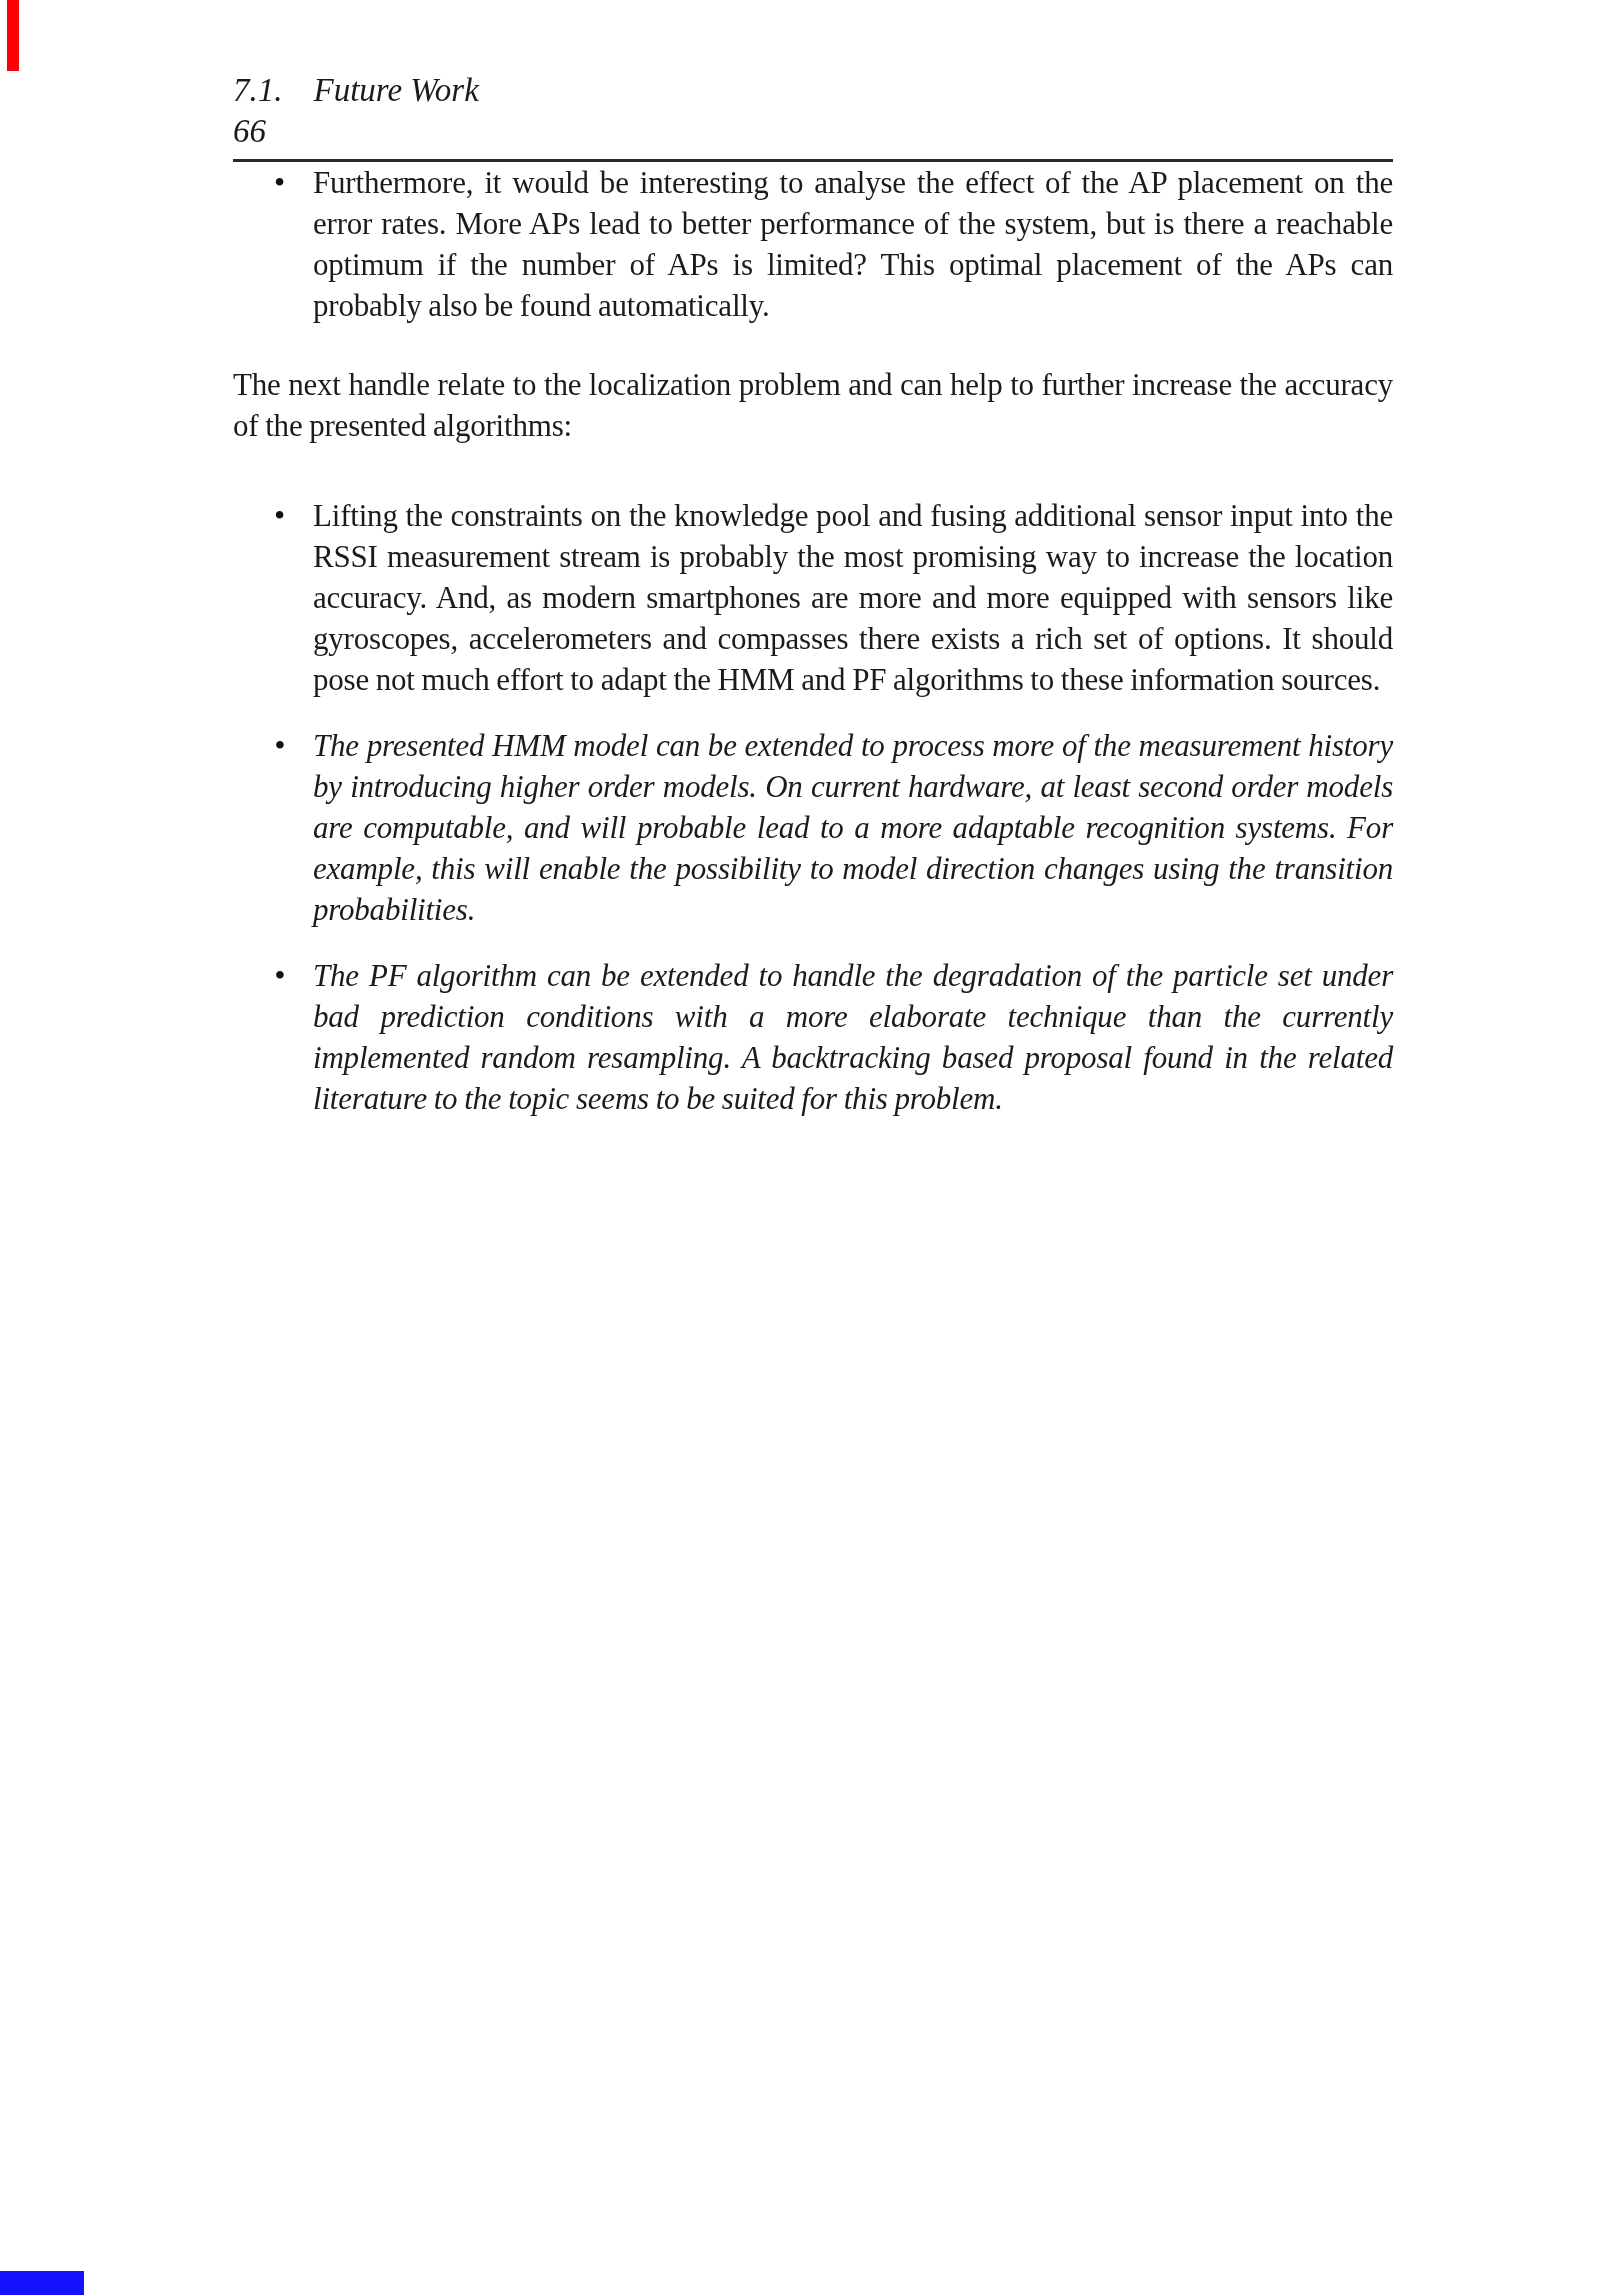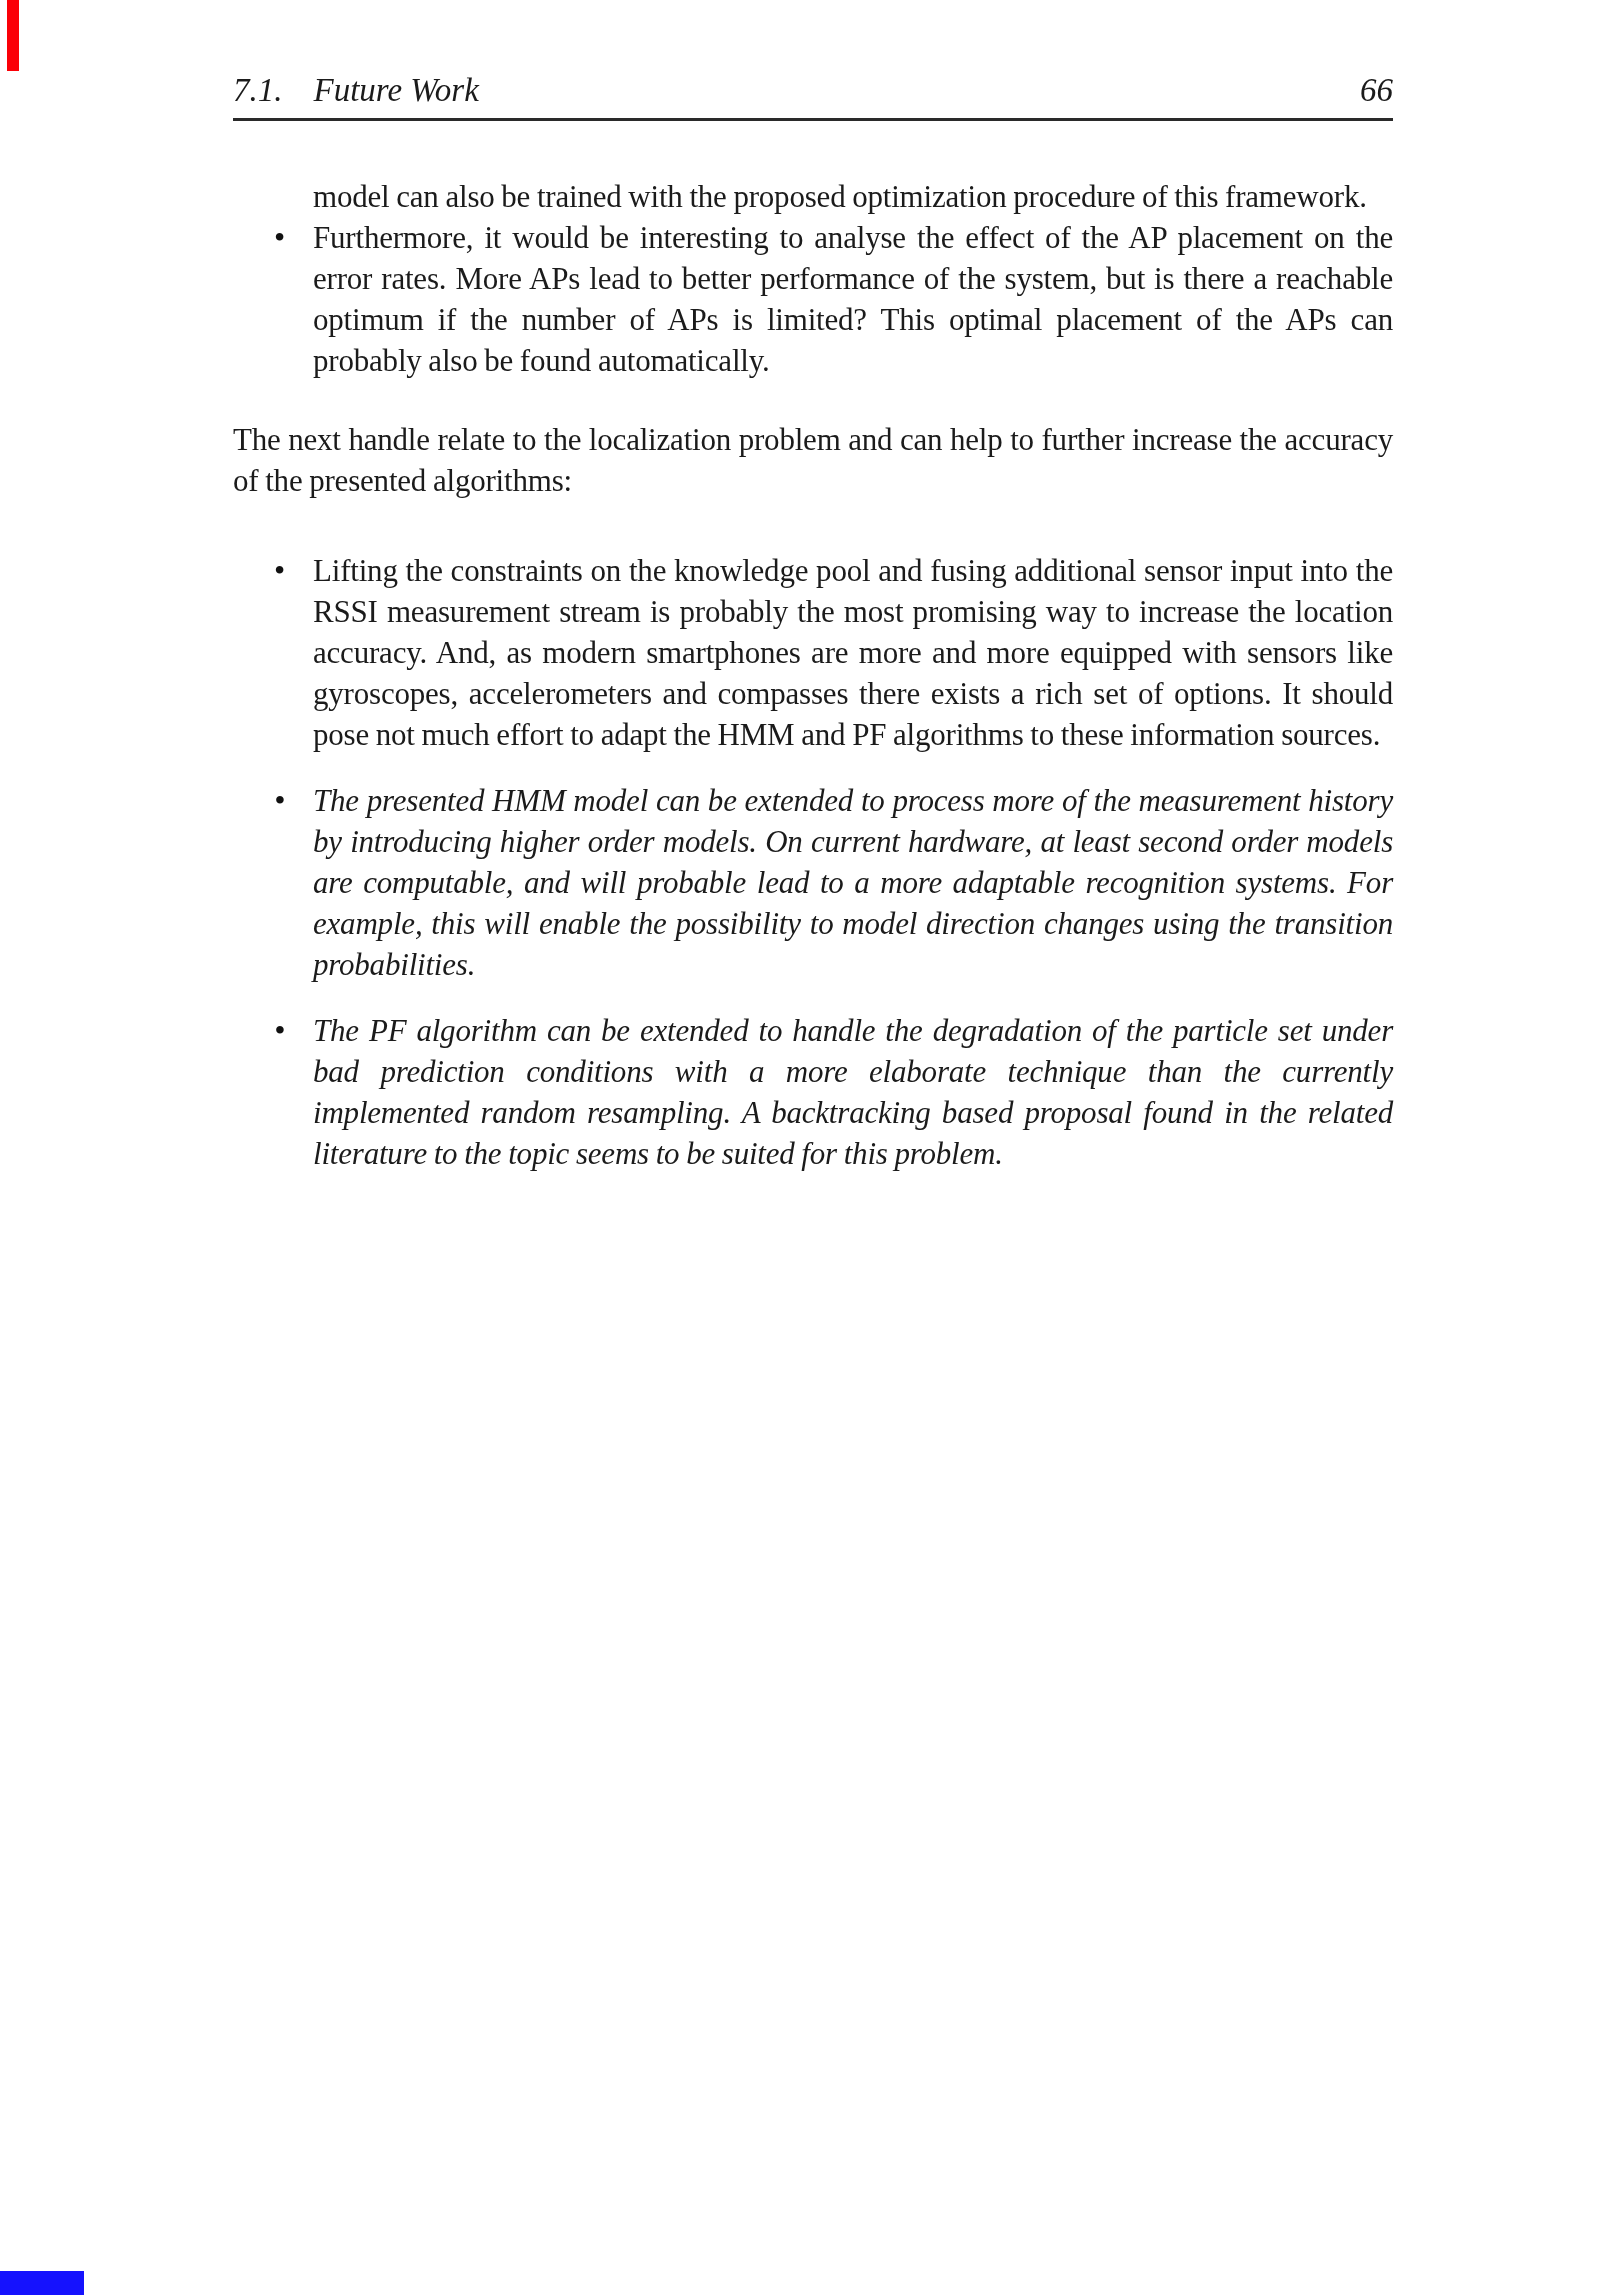"7.1. Future Work" .page-header { flex-direction: none -> column }
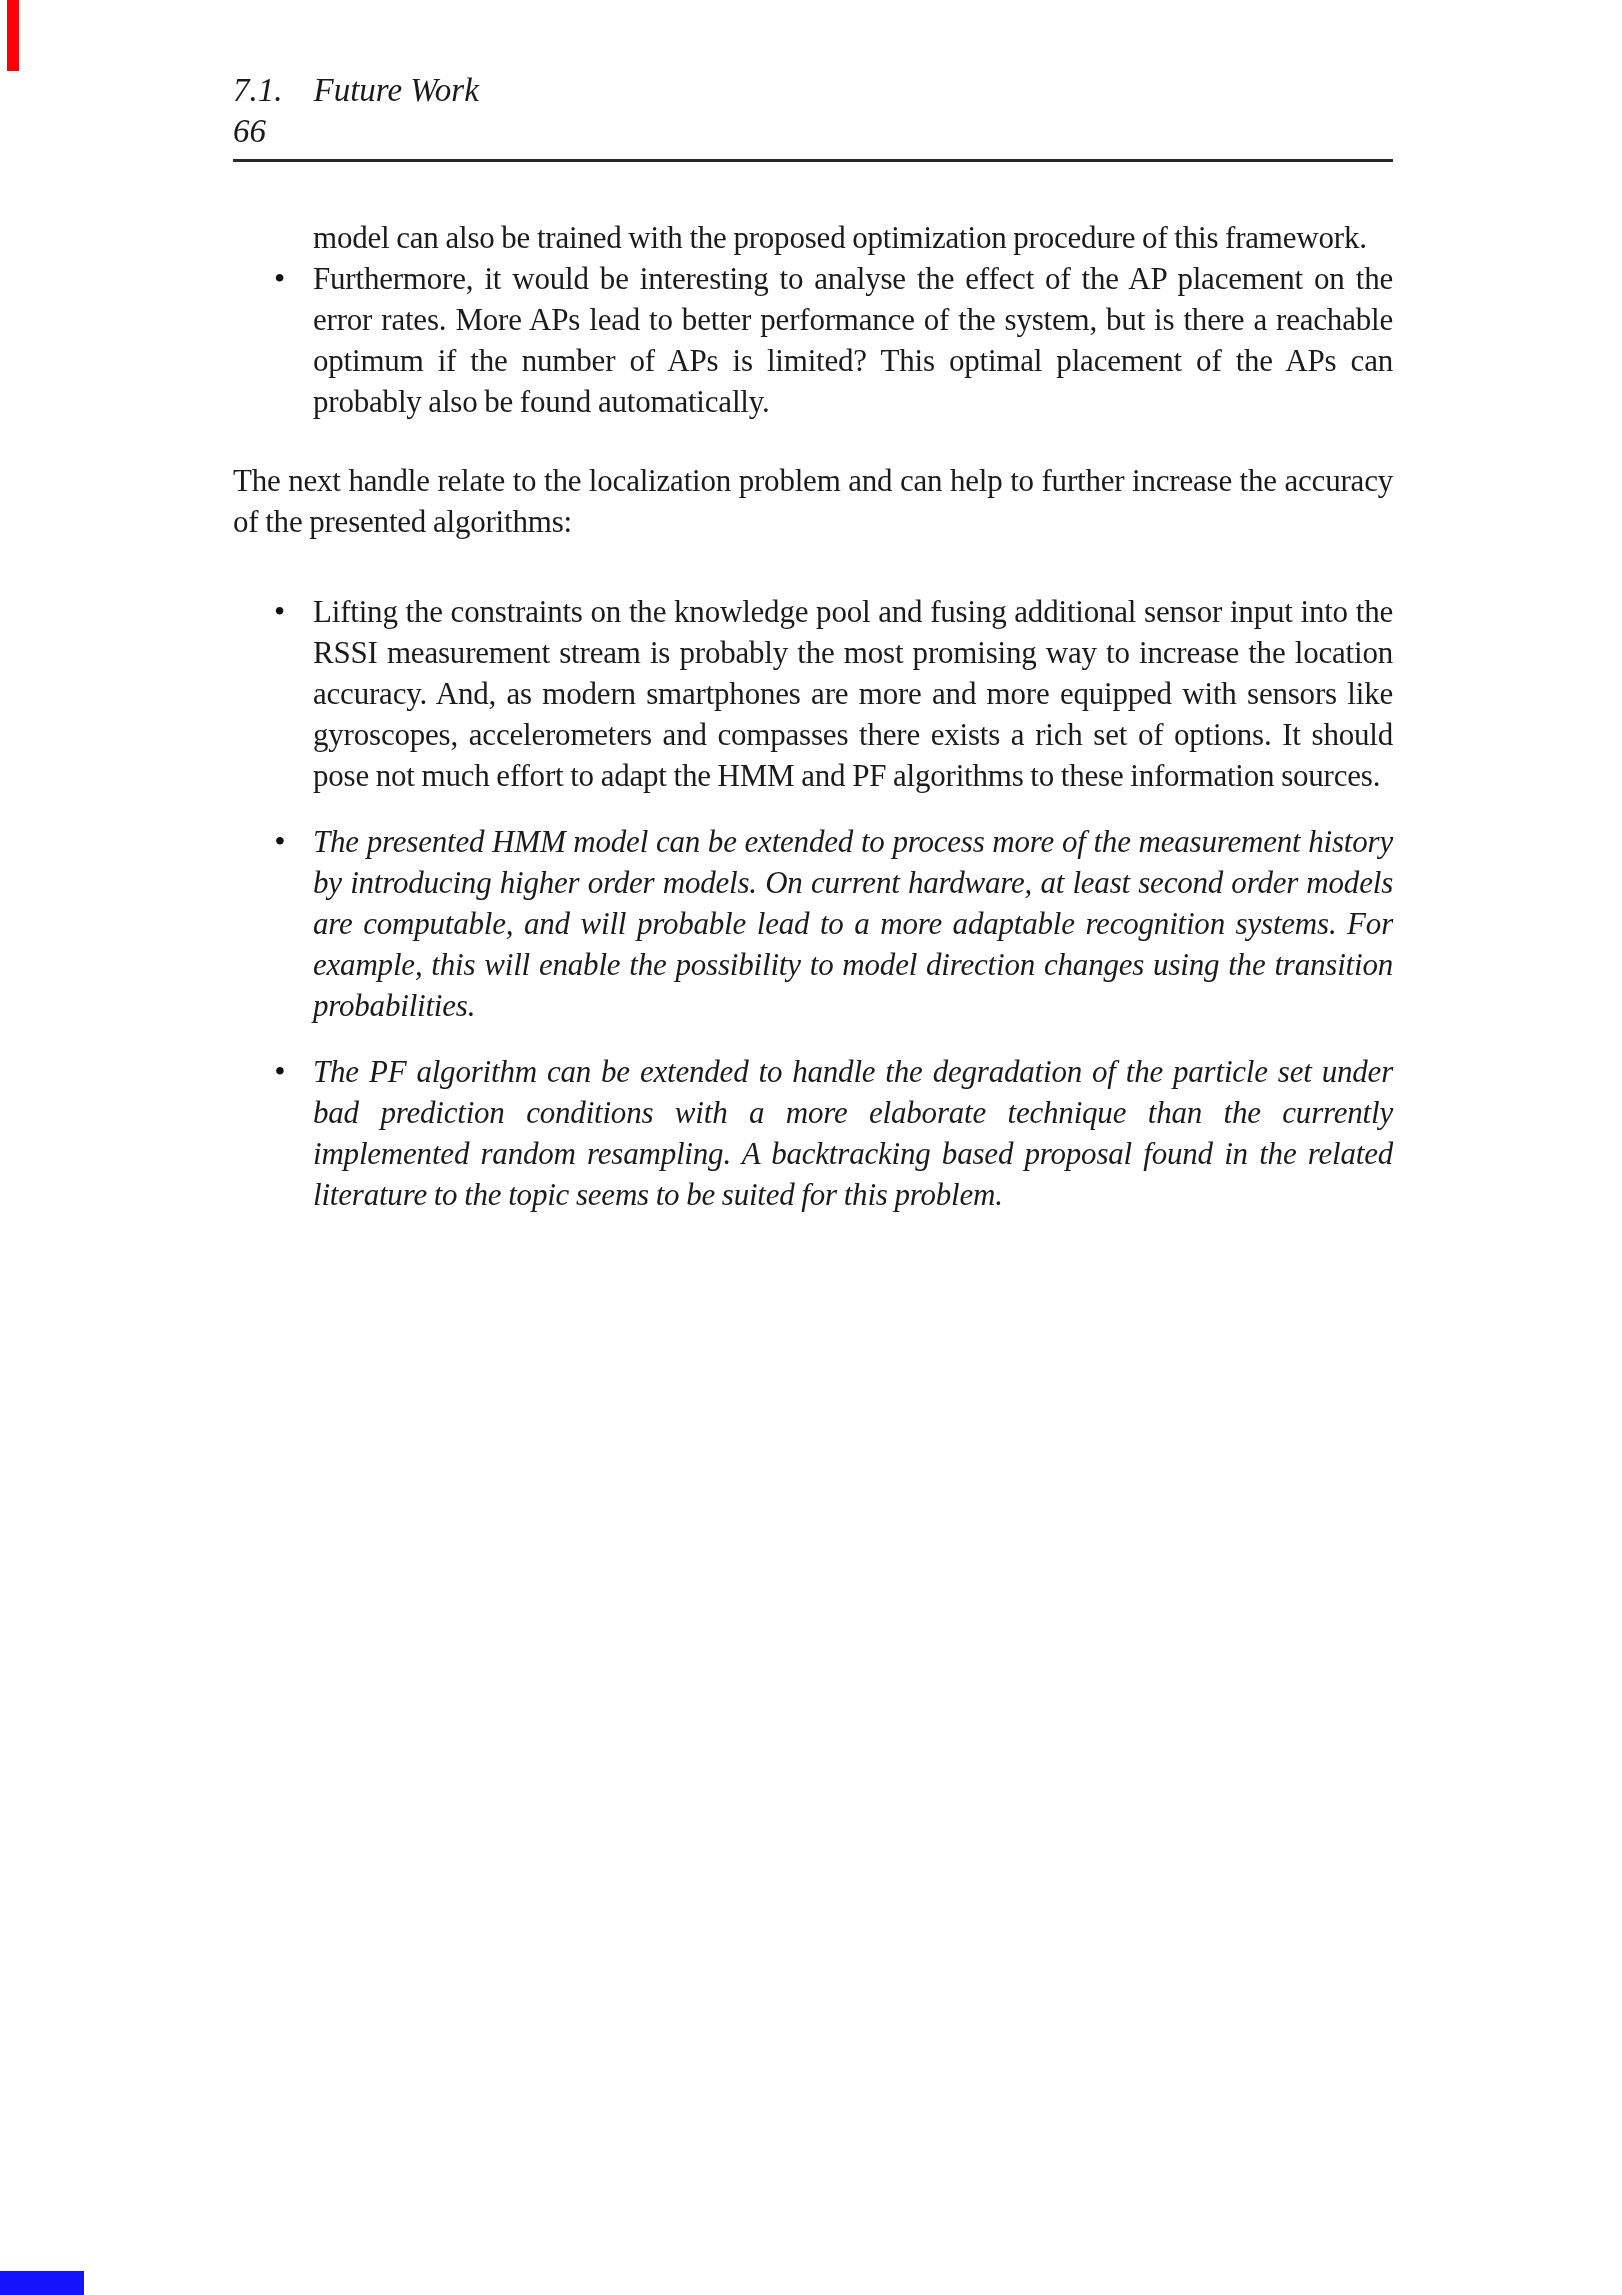"model can also be trained" p.body-text { html: <p>model can also be trained with the proposed optimization procedure of this framework.</p> -> none }
